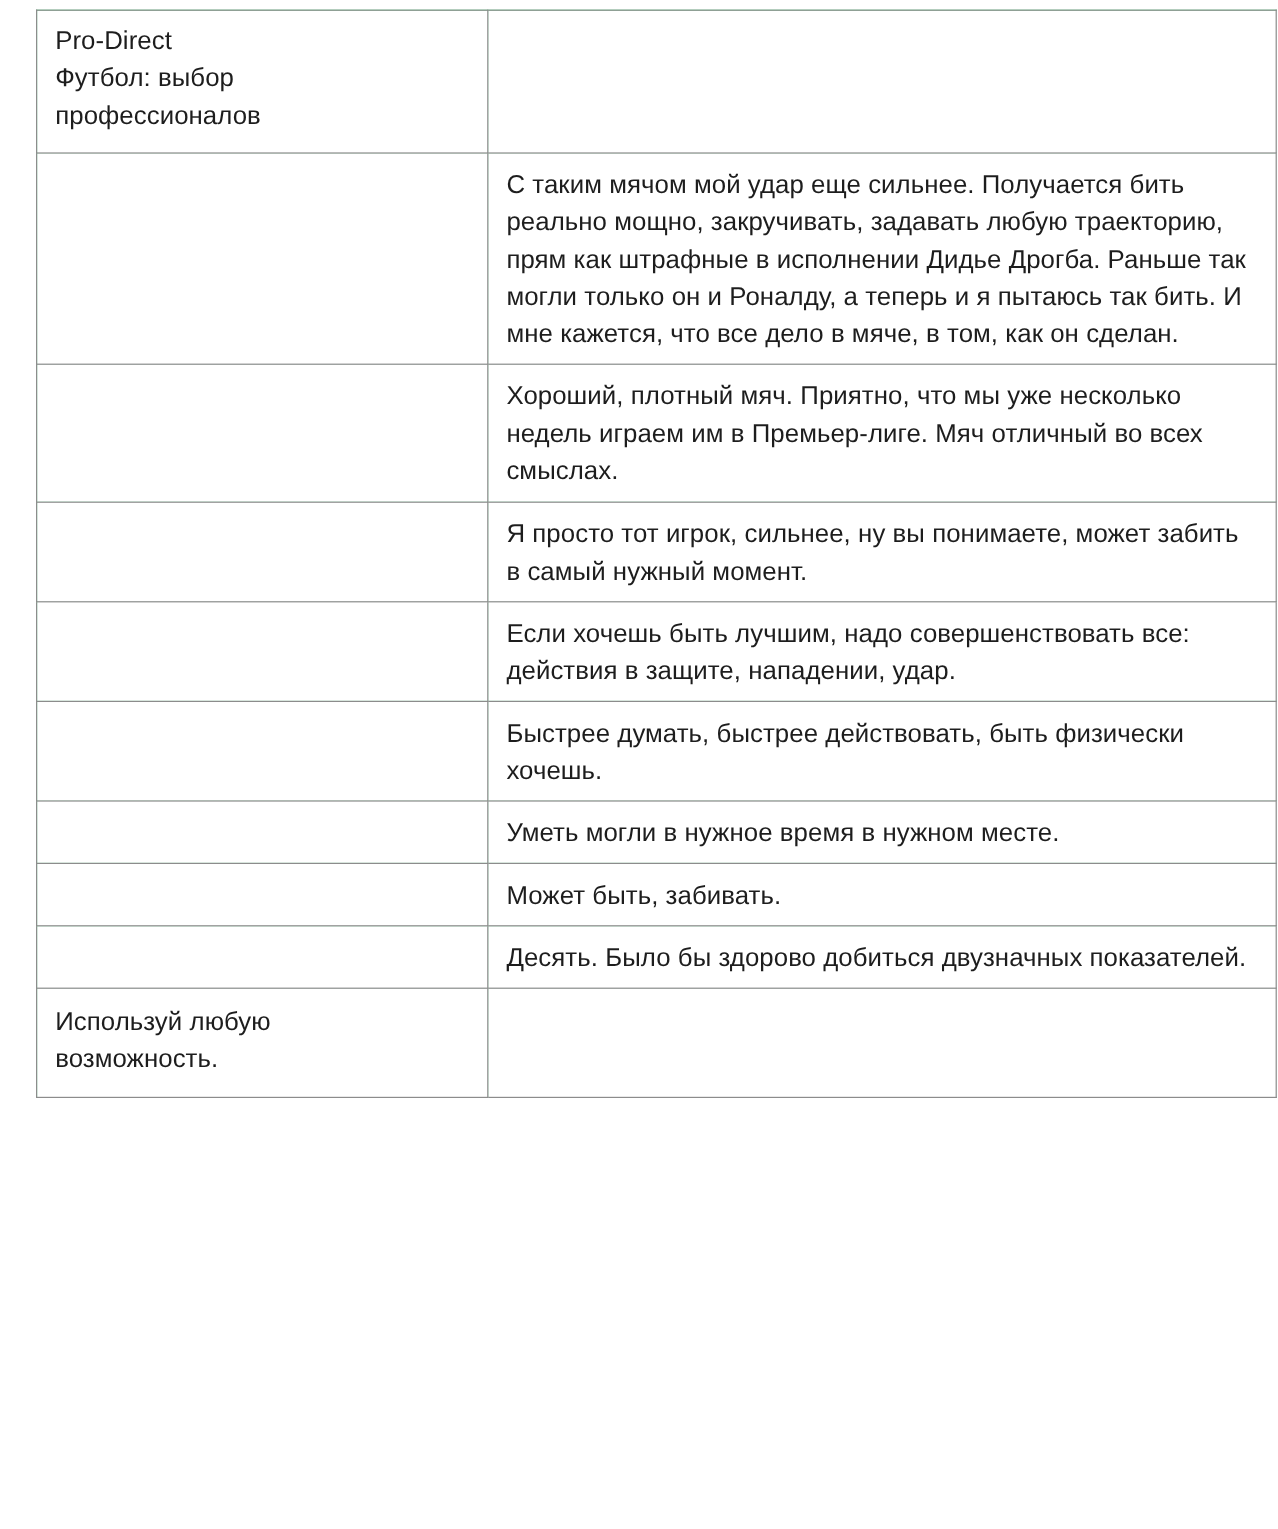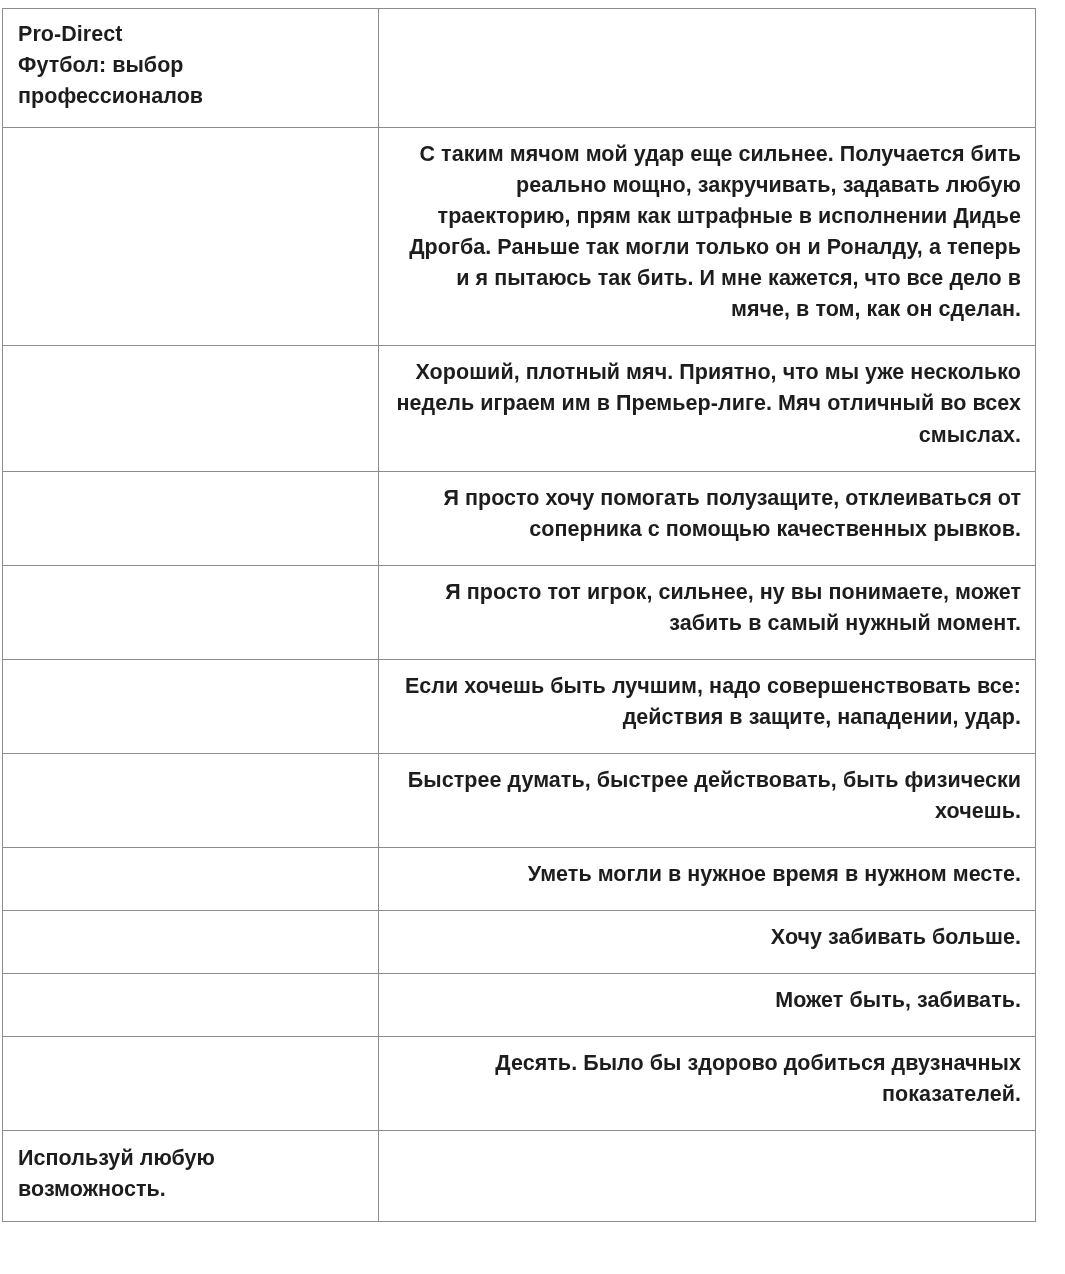"Pro-Direct" .quote-table { font-weight: bold -> none; left: 2px -> 30px }
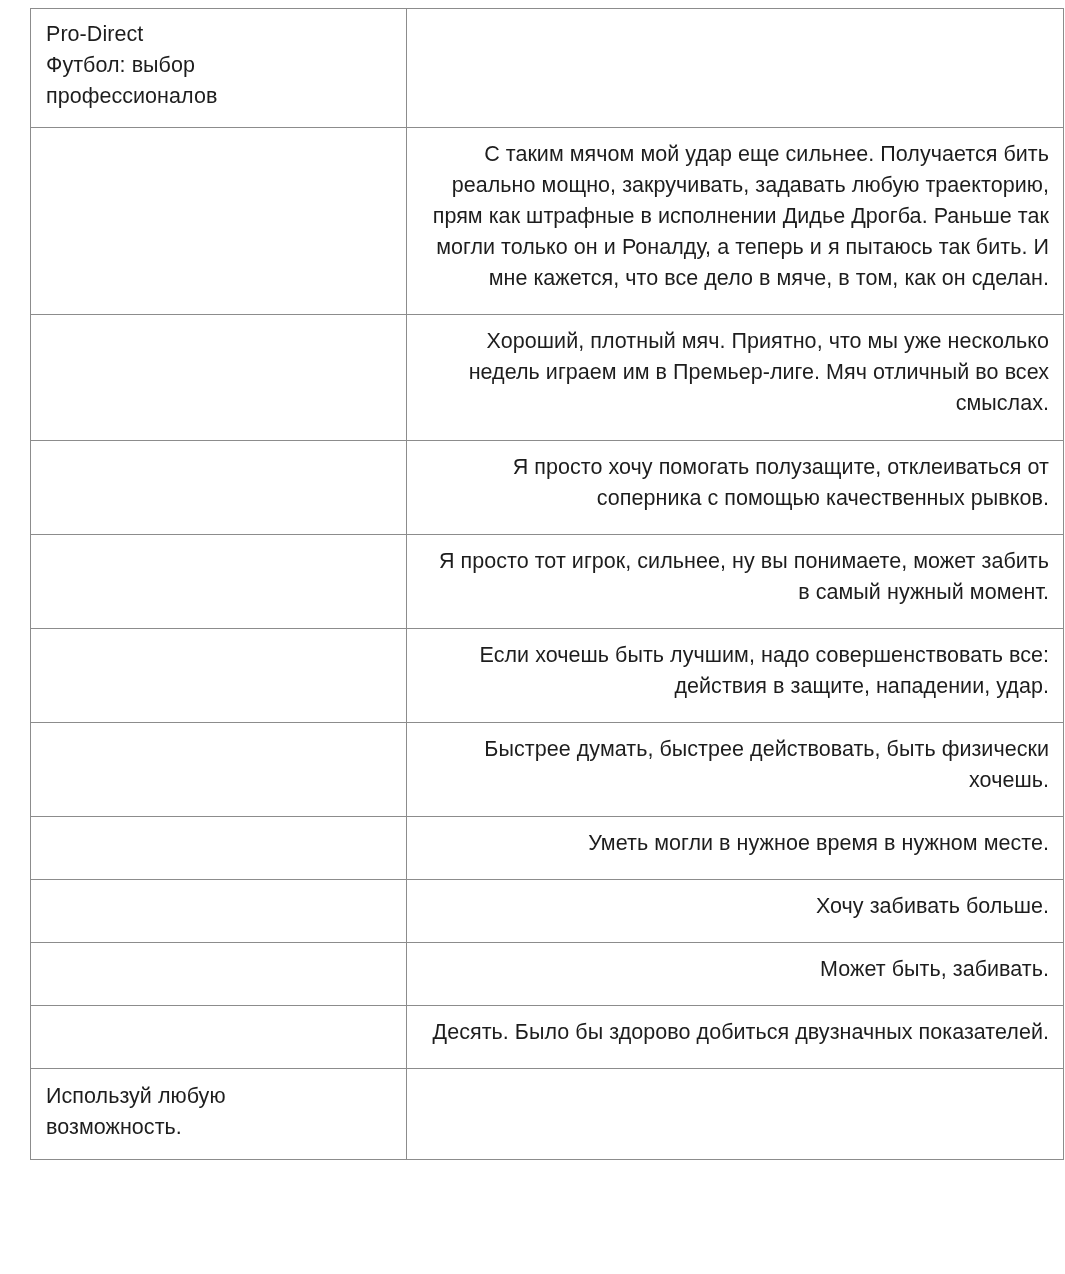"С таким мячом мой удар" td.quote-cell { padding-bottom: 20px -> 9px; text-align: right -> none }
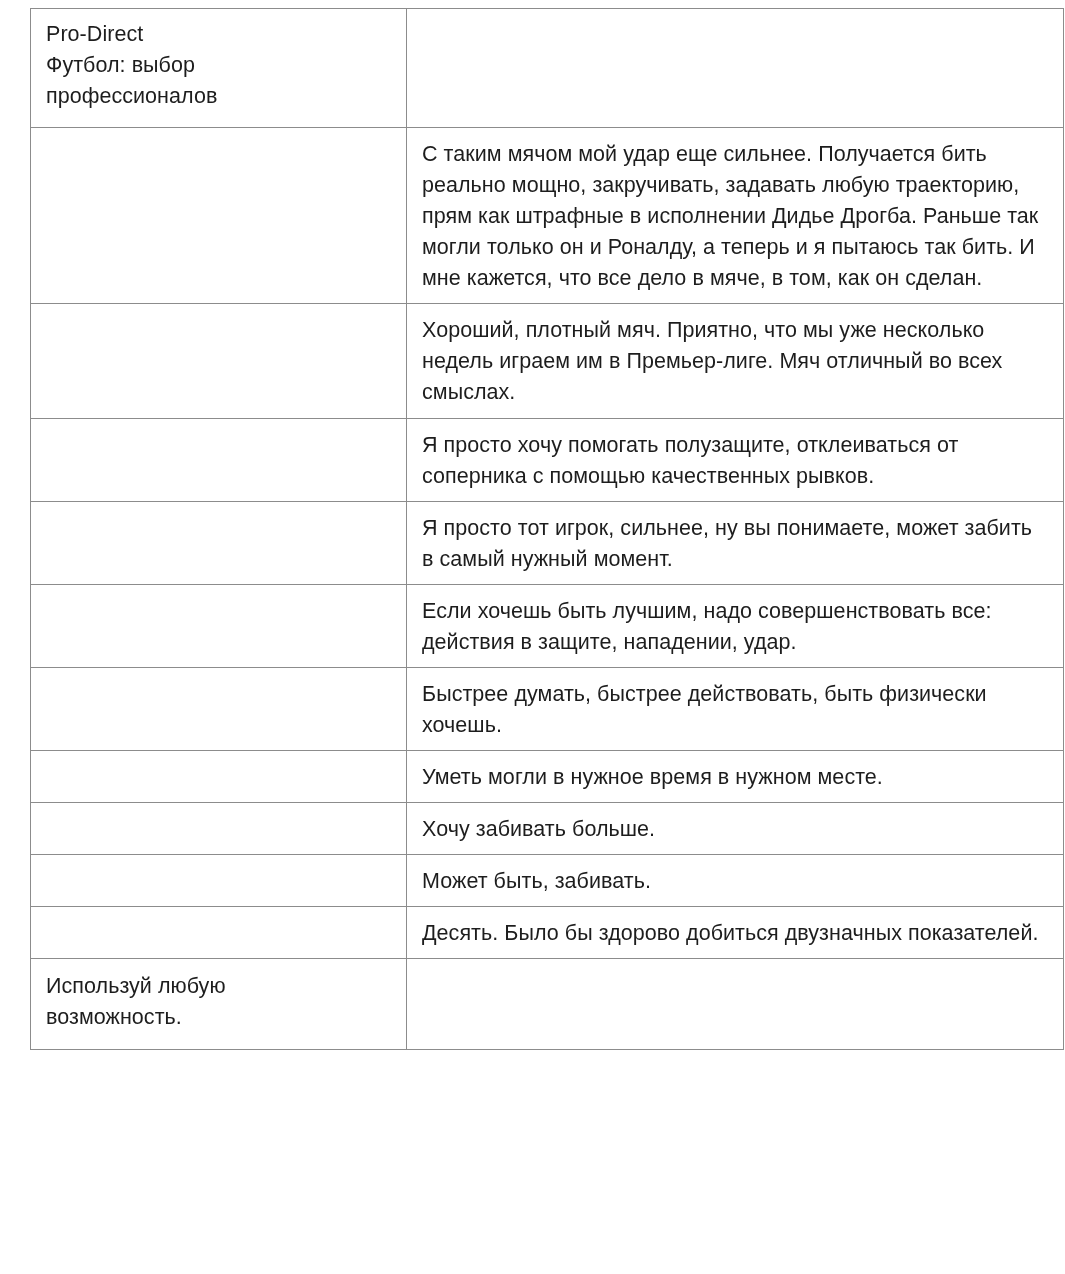"Я просто хочу помогать полузащите," tr { html: <tr> <td></td> <td>Я просто хочу помогать полузащите, отклеиваться от соперника с помощью качественных рывков.</td> </tr> -> none }
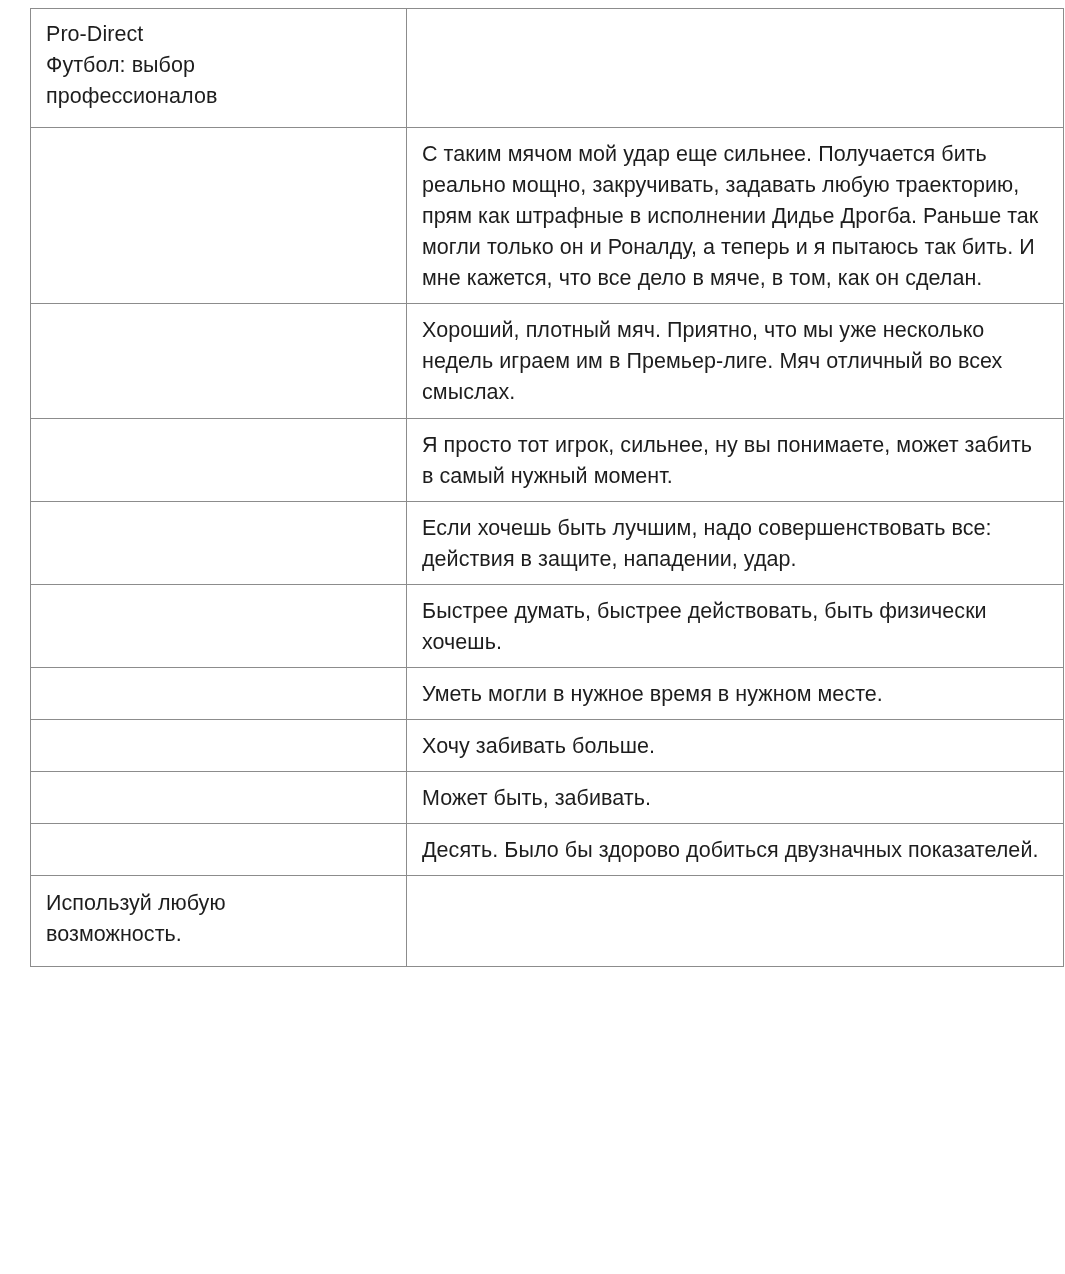"Хочу забивать больше." tr { html: <tr> <td></td> <td>Хочу забивать больше.</td> </tr> -> none }
